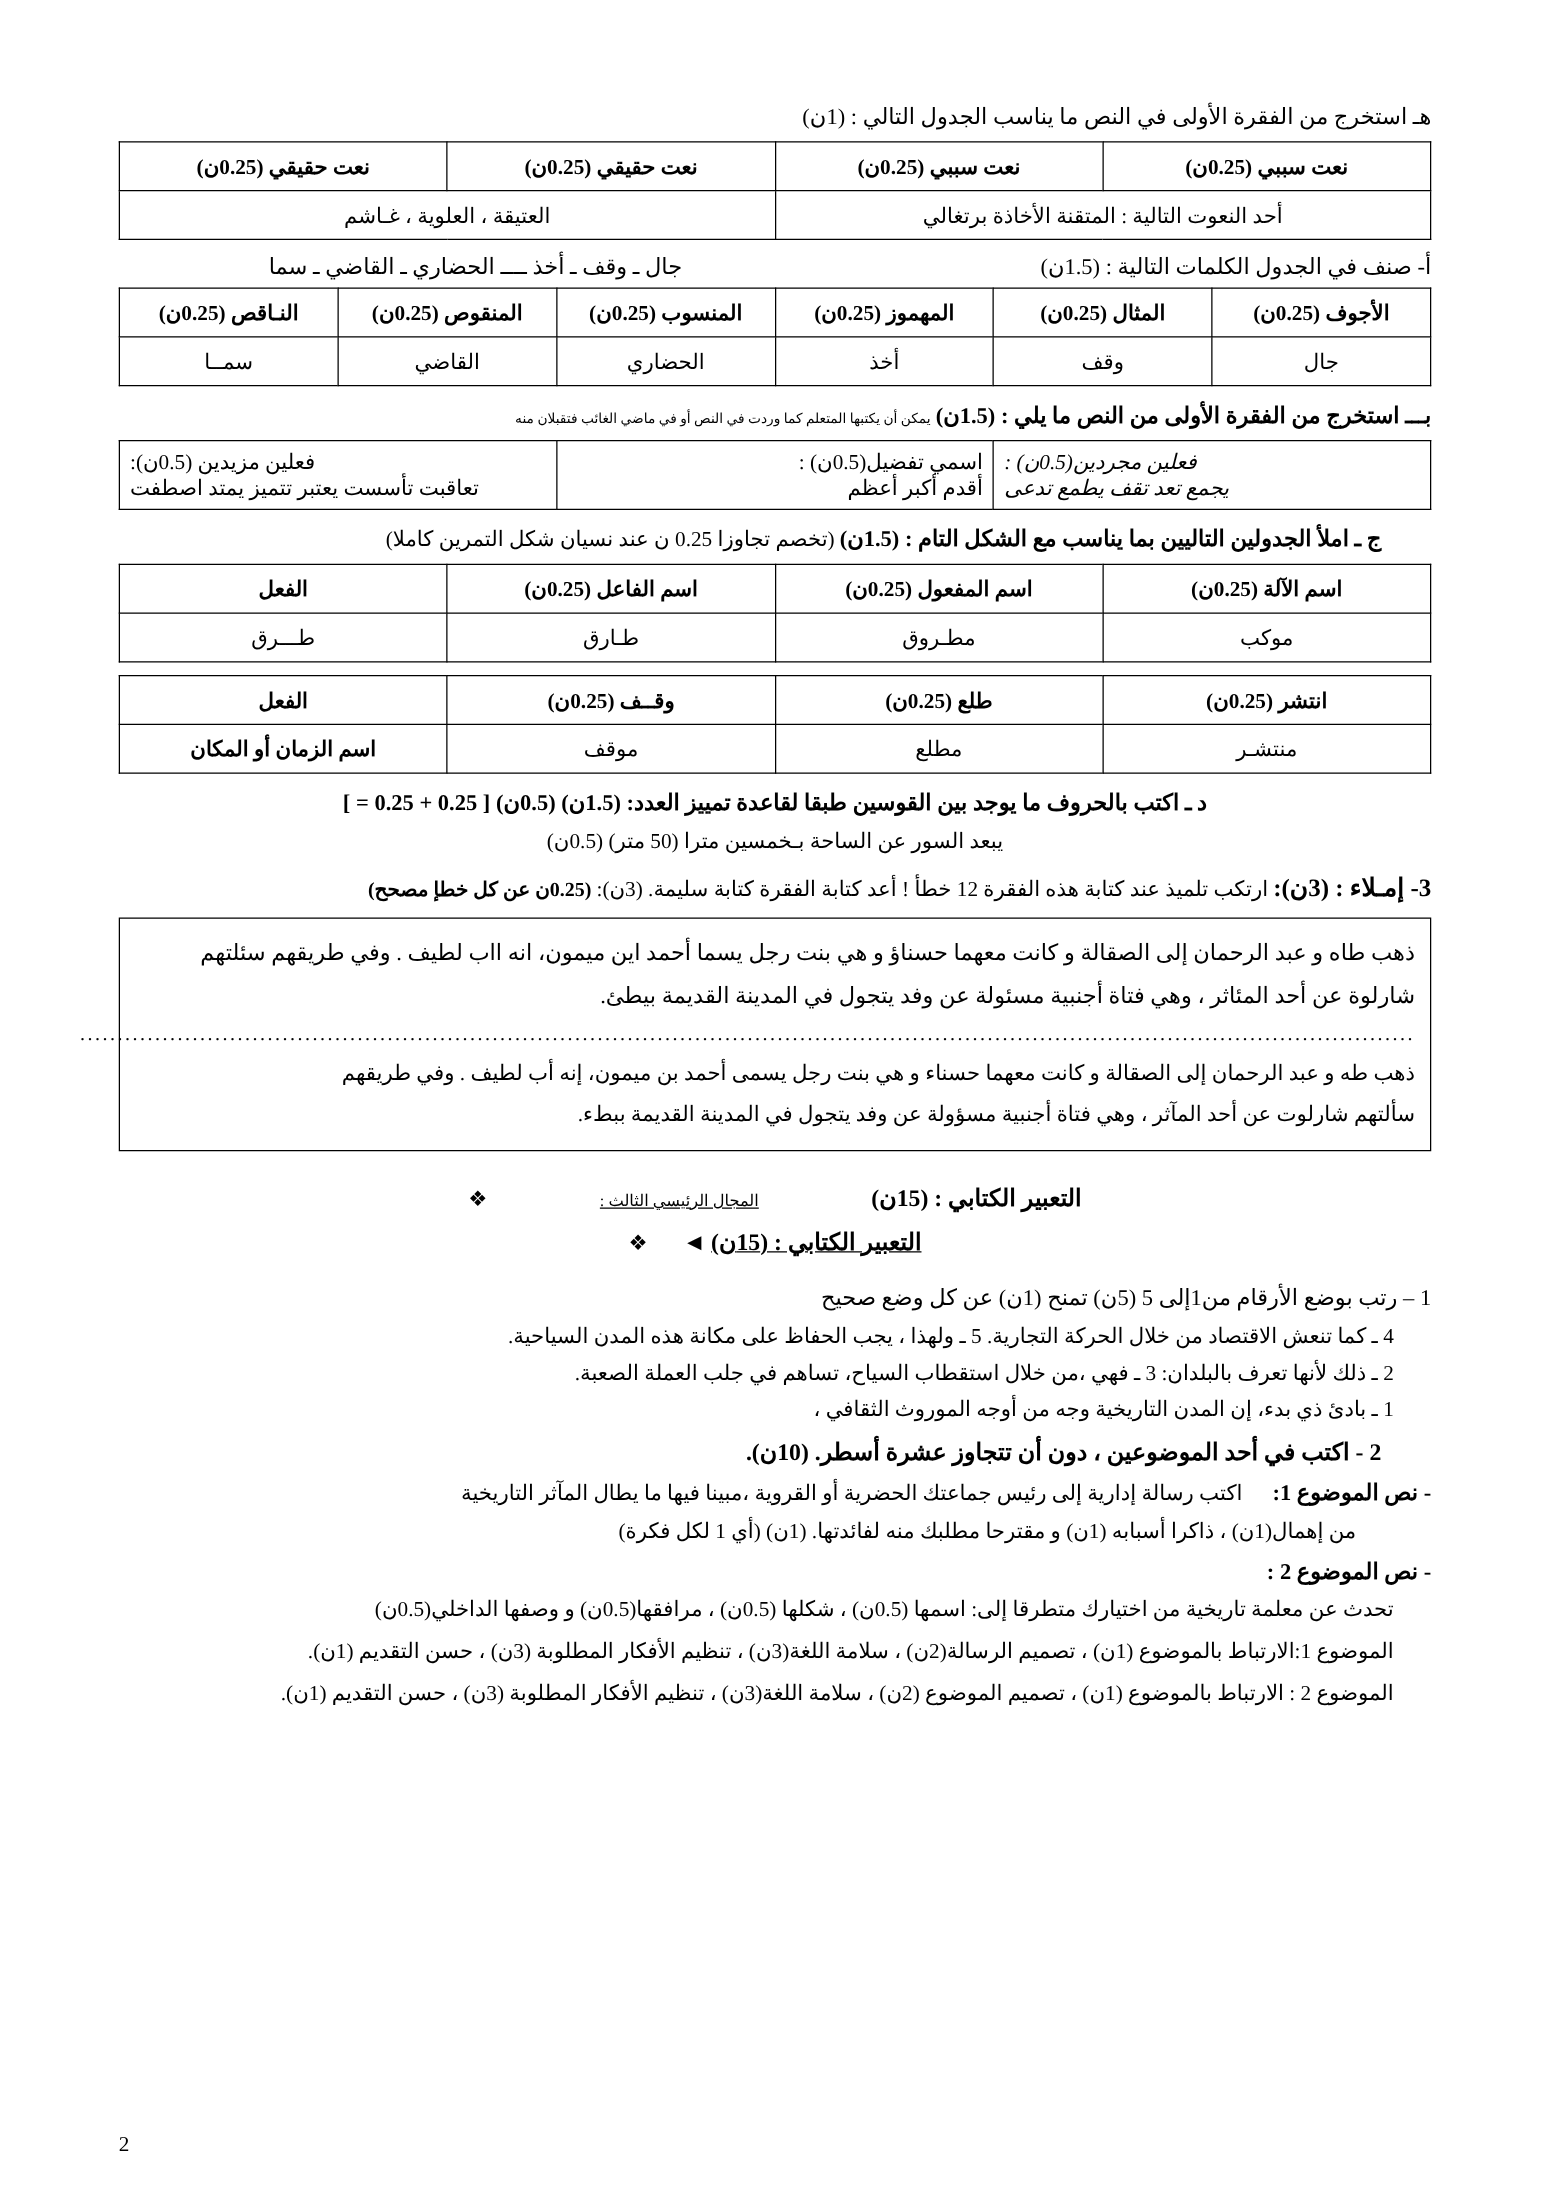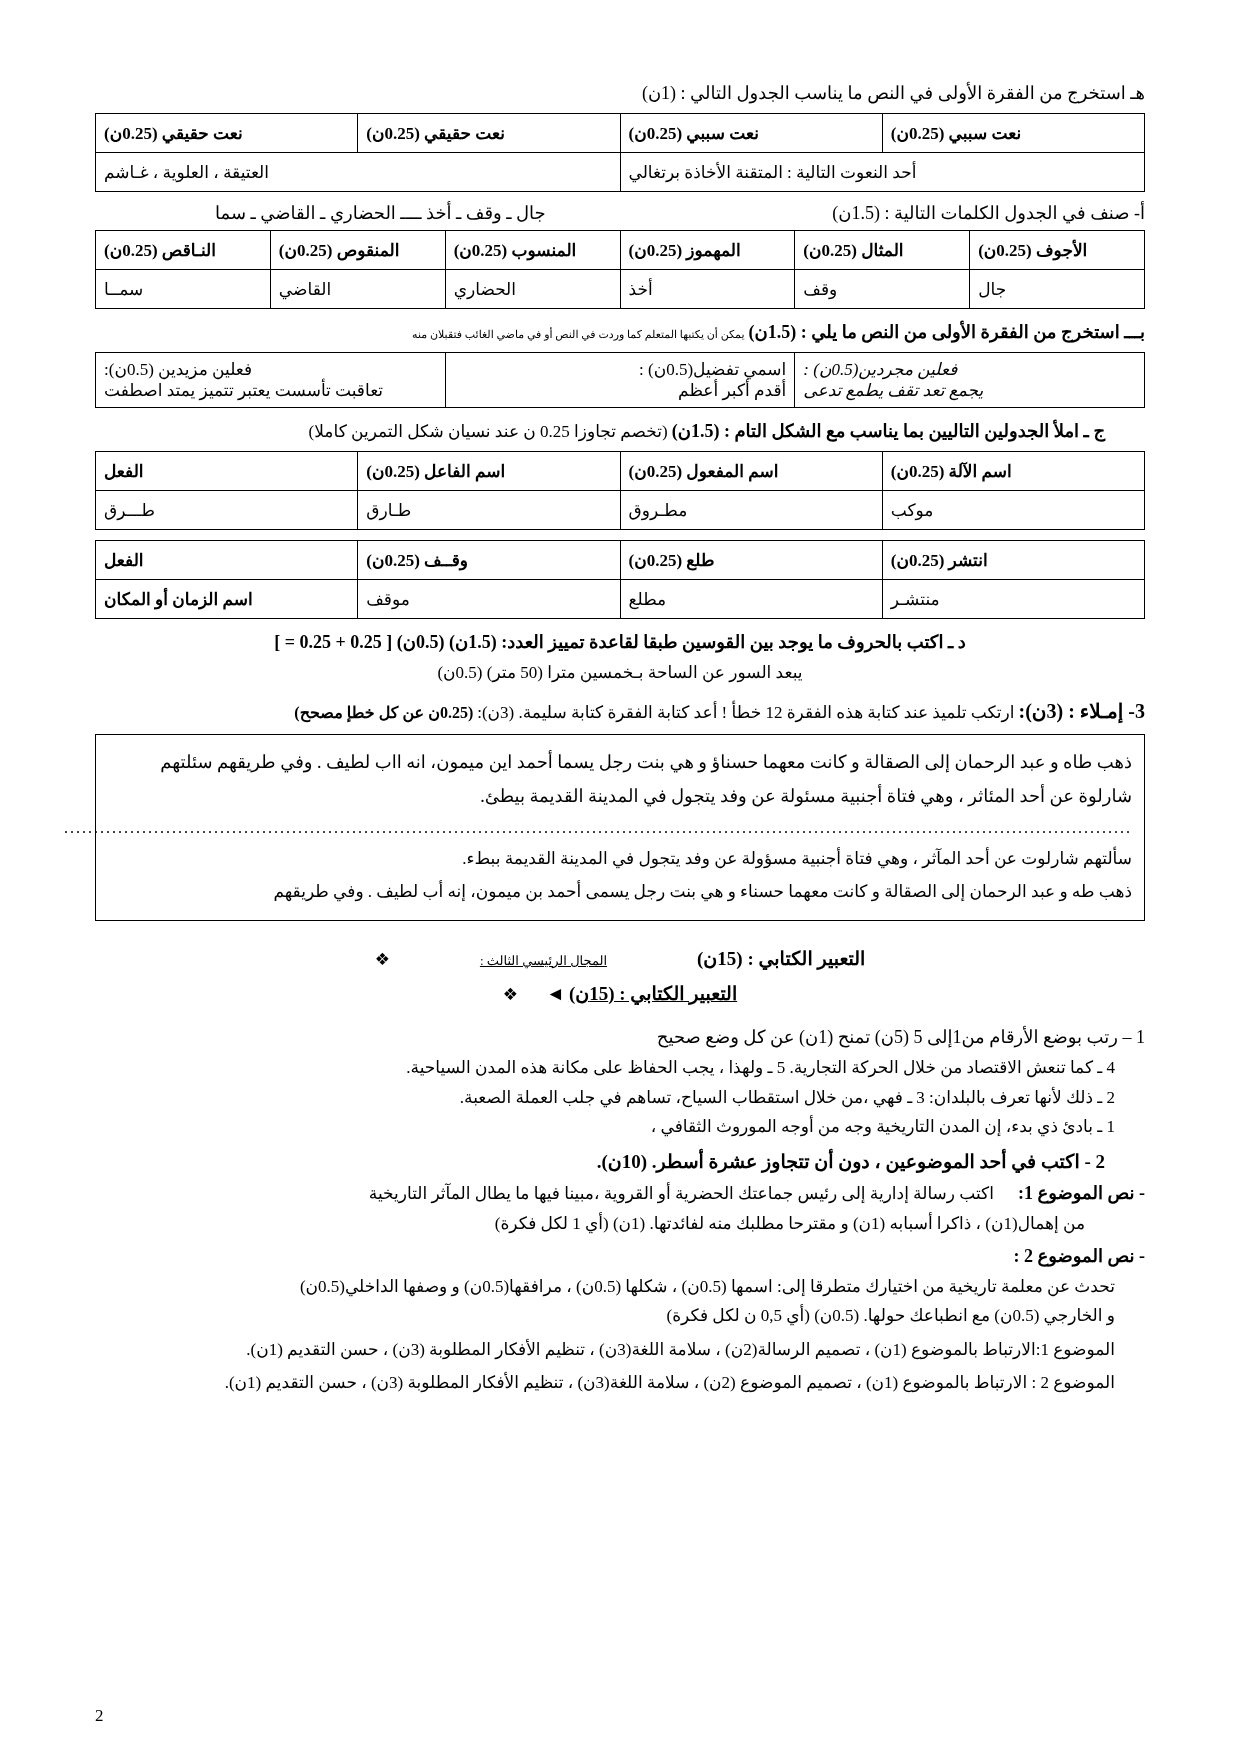"نعت حقيقي (0.25ن)" table.grid td { text-align: left -> center }
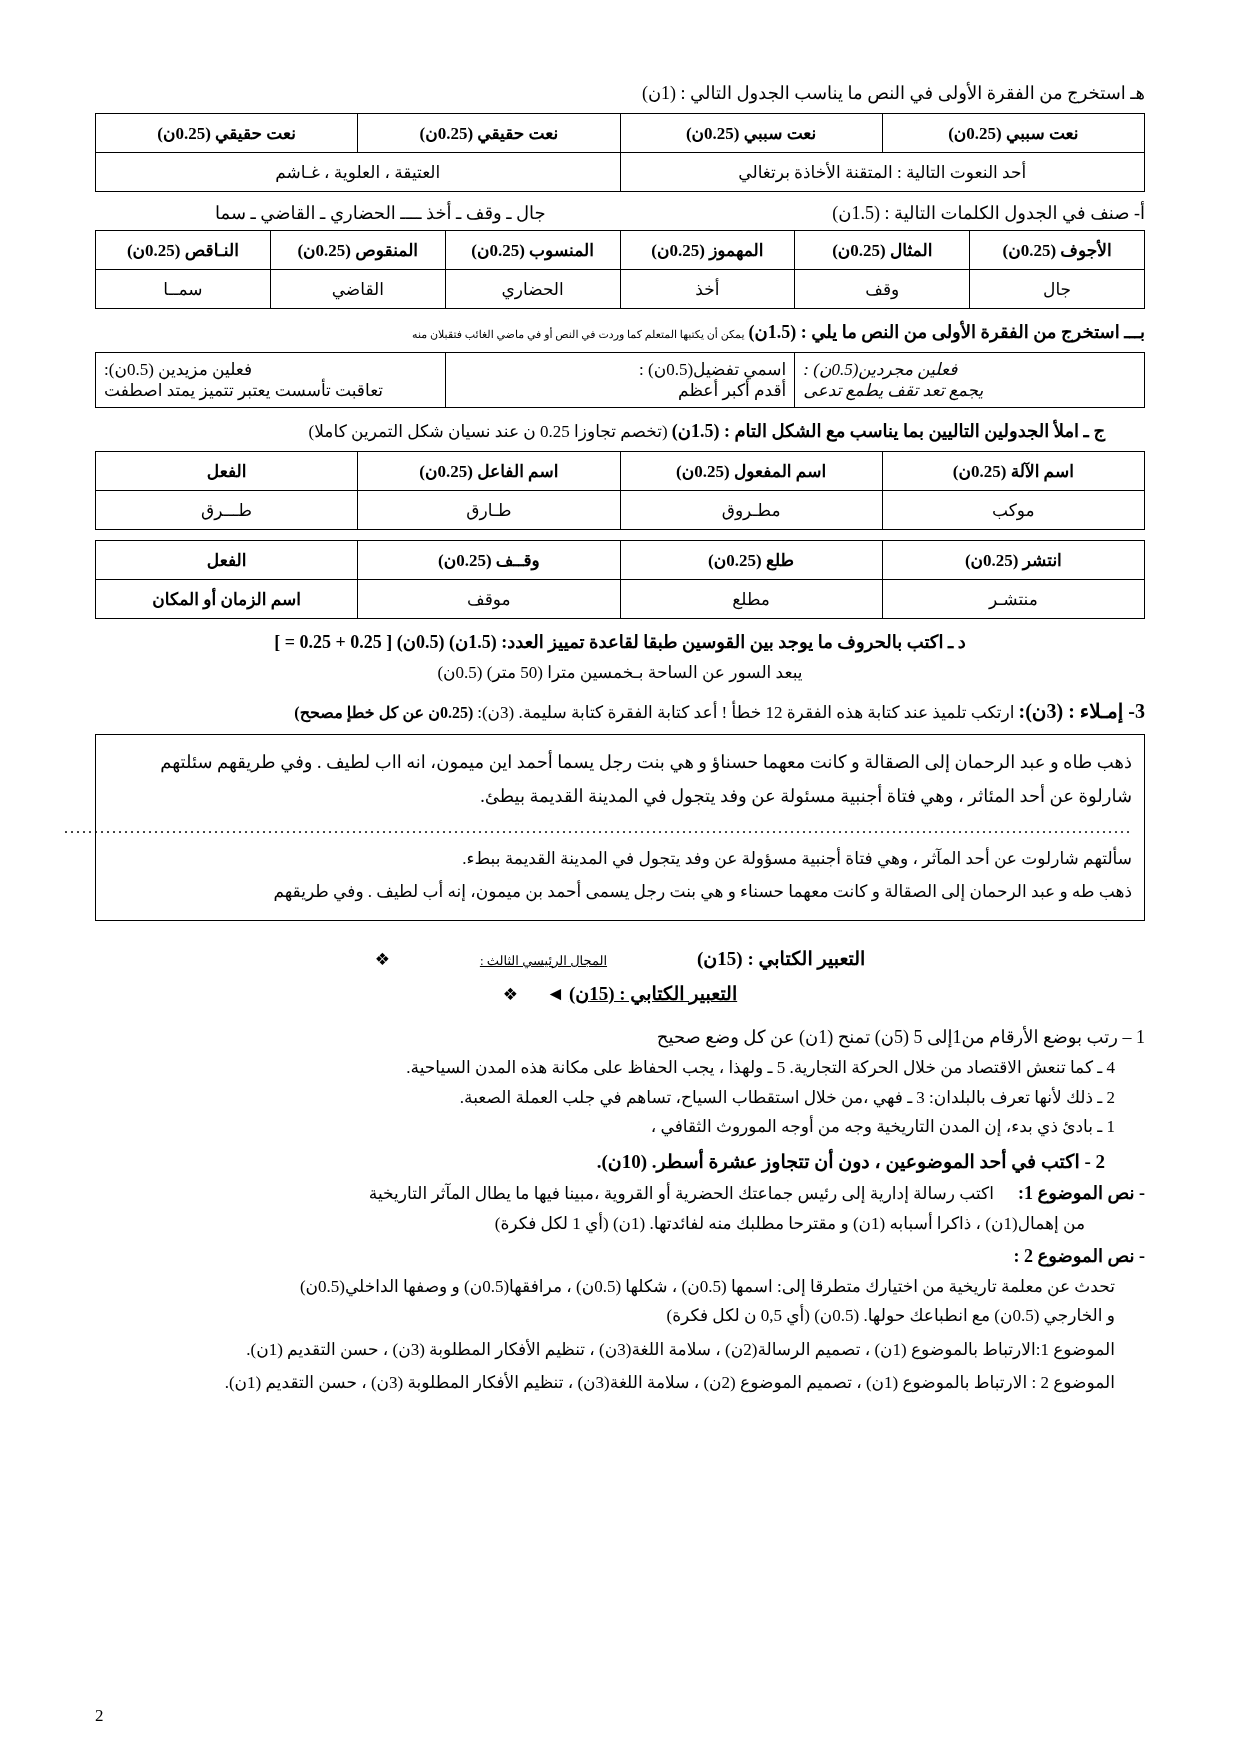"سألتهم شارلوت عن أحد المآثر" div.fs17 { order: before "ذهب طه و عبد الرحمان" -> after "ذهب طه و عبد الرحمان" }
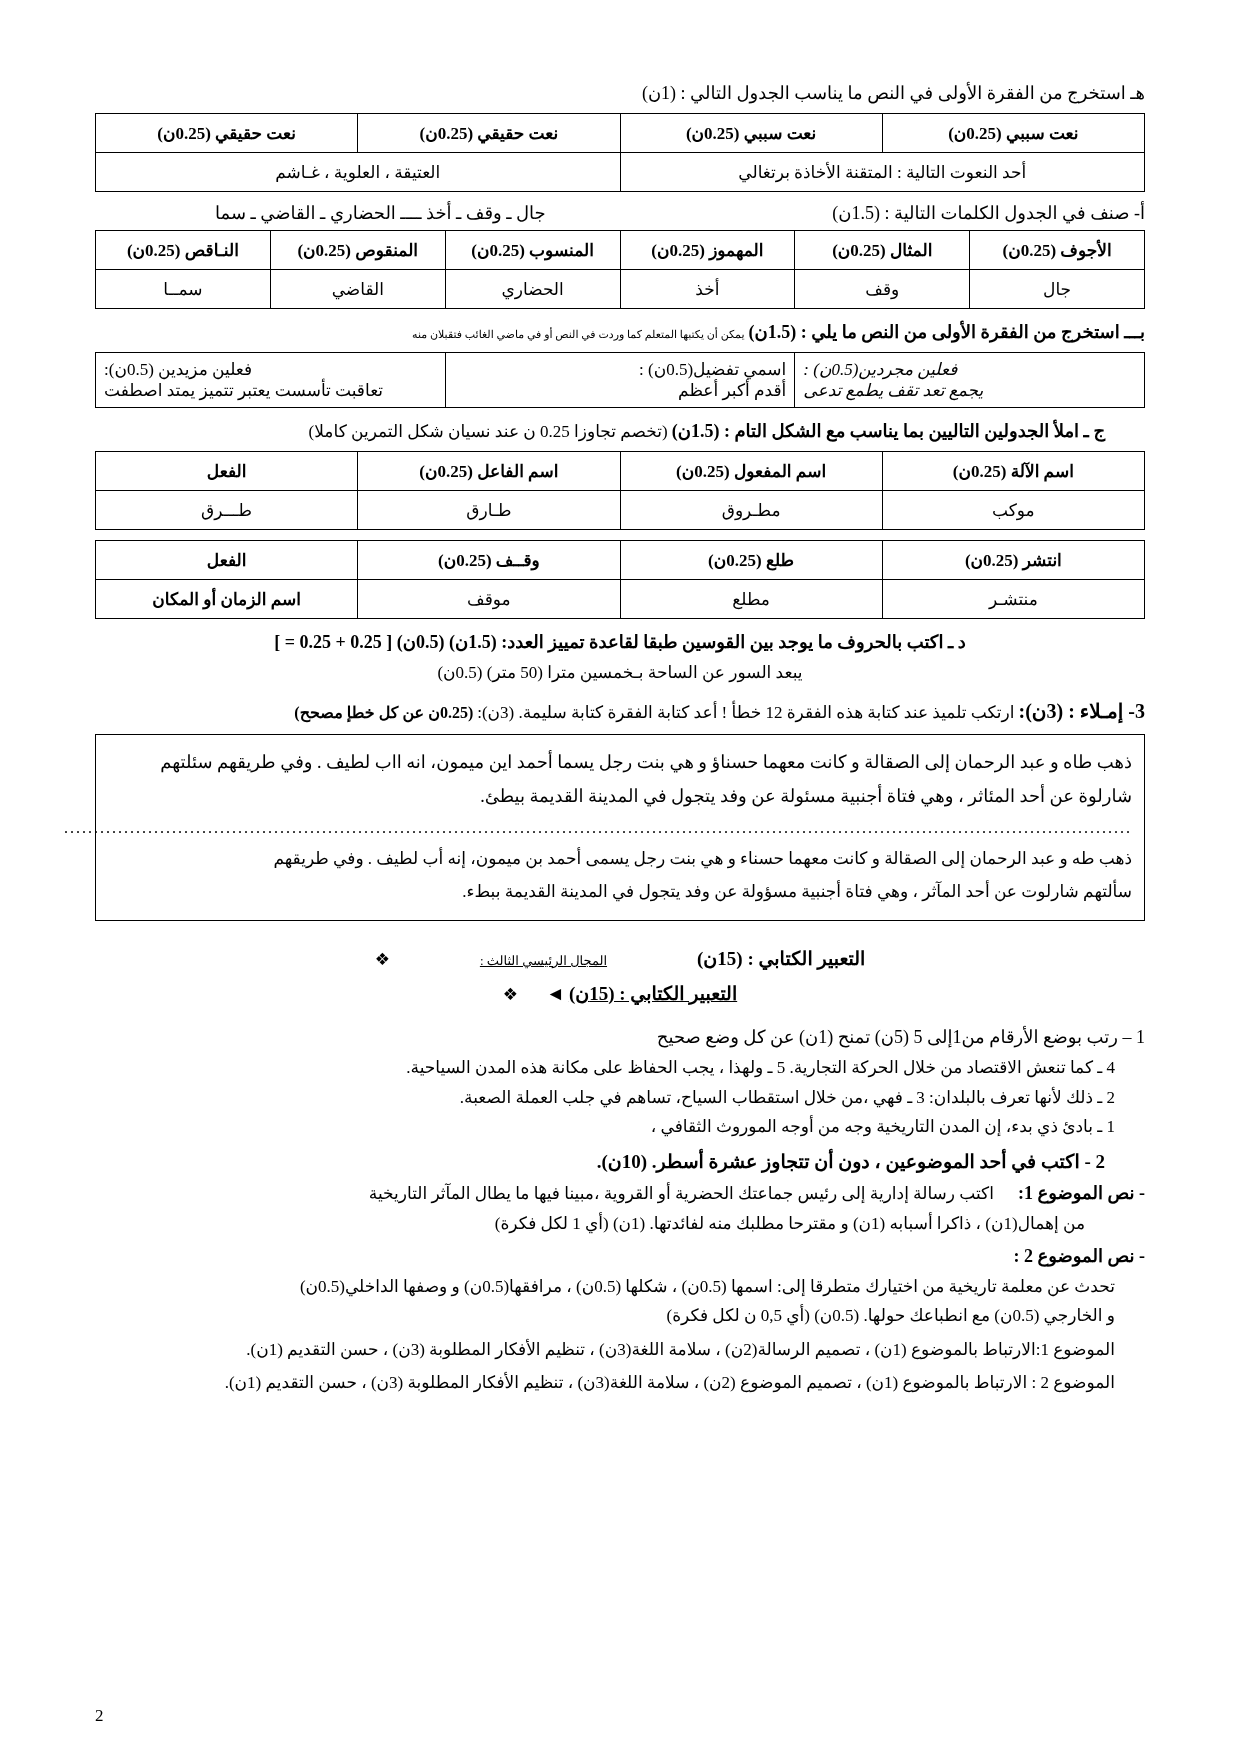"و الخارجي (0.5ن) مع انطباعك" div.line { html: <div>و الخارجي (0.5ن) مع انطباعك حولها. (0.5ن) (أي 0,5 ن لكل فكرة)</div> -> none }
